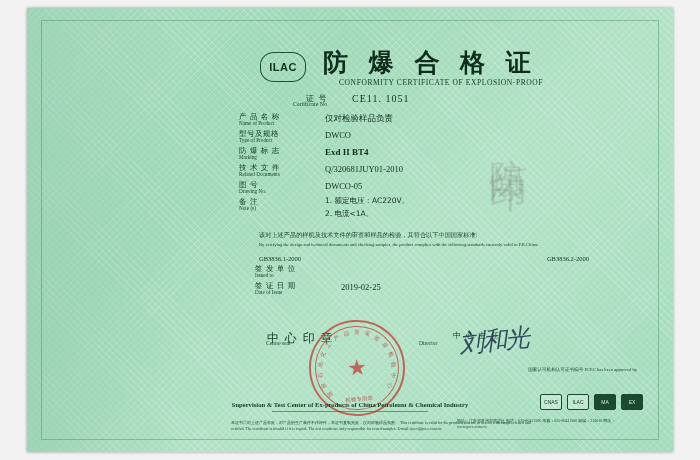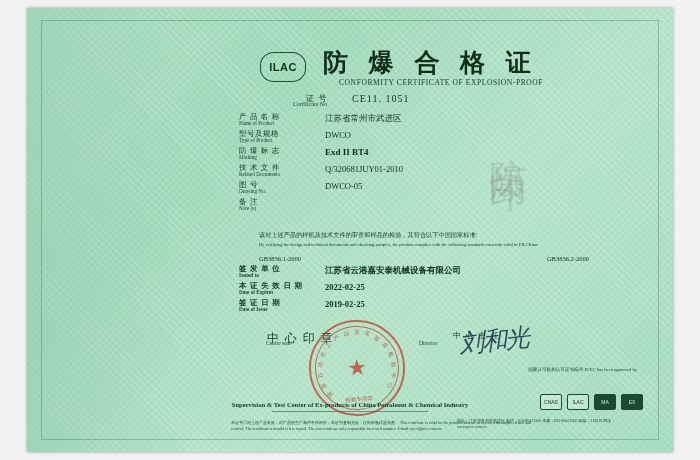"江苏省常州市武进区" span.fvalue { text: 江苏省常州市武进区 -> 仅对检验样品负责 }
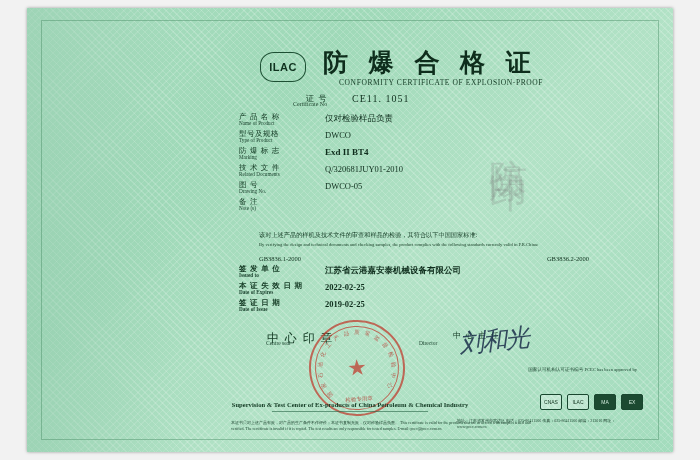"1. 额定电压：AC220V。" div.notes { html: none -> <div> <div>1. 额定电压：AC220V。</div> <div>2. 电流&lt;1A。</div> </div> }
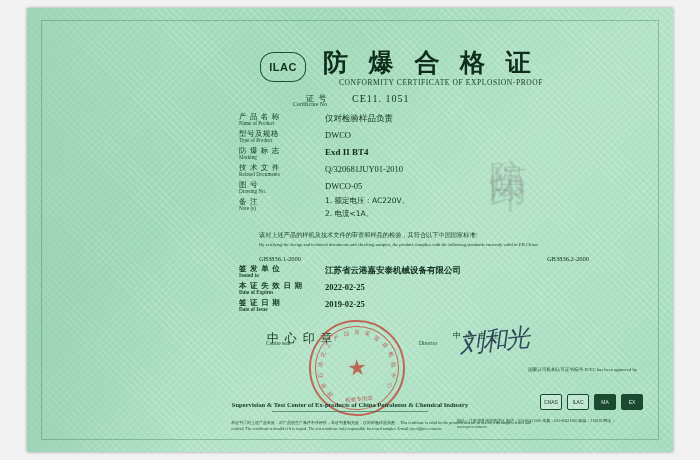"签 发 单 位" .issuer-block { font-weight: bold -> none; left: 212px -> 228px }
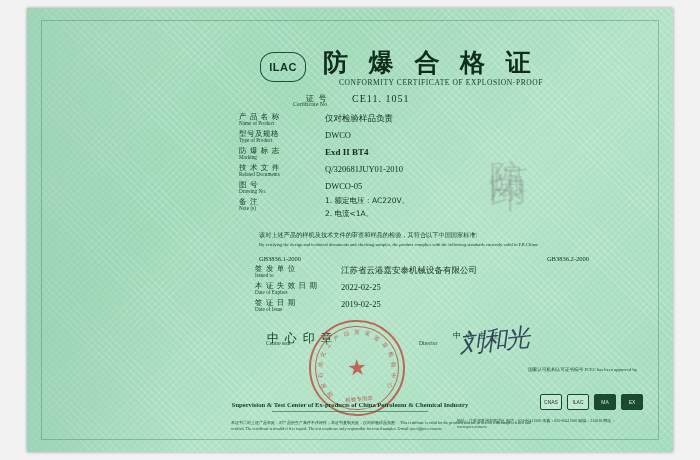"江苏省云港嘉安泰机械设备有限公司" span.fvalue { html: <span>江苏省云港嘉安泰机械设备有限公司</span> -> none }
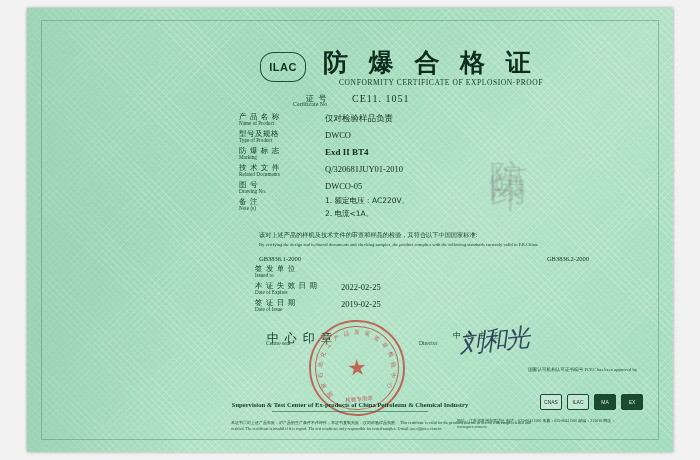"本 证 失 效 日" div.frow { html: <div> <span>本 证 失 效 日 期</span> <span>Date of Expires</span> <span>2022-02-25</span> </div> -> none }
